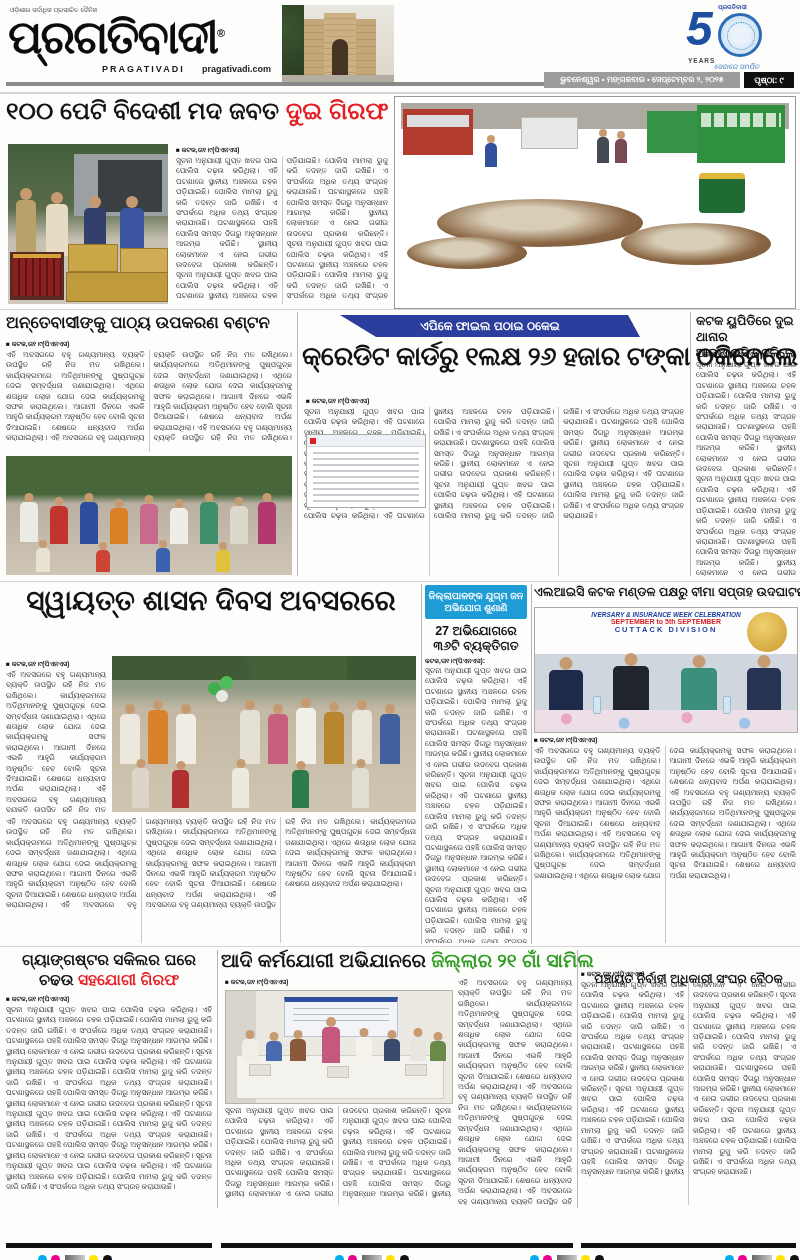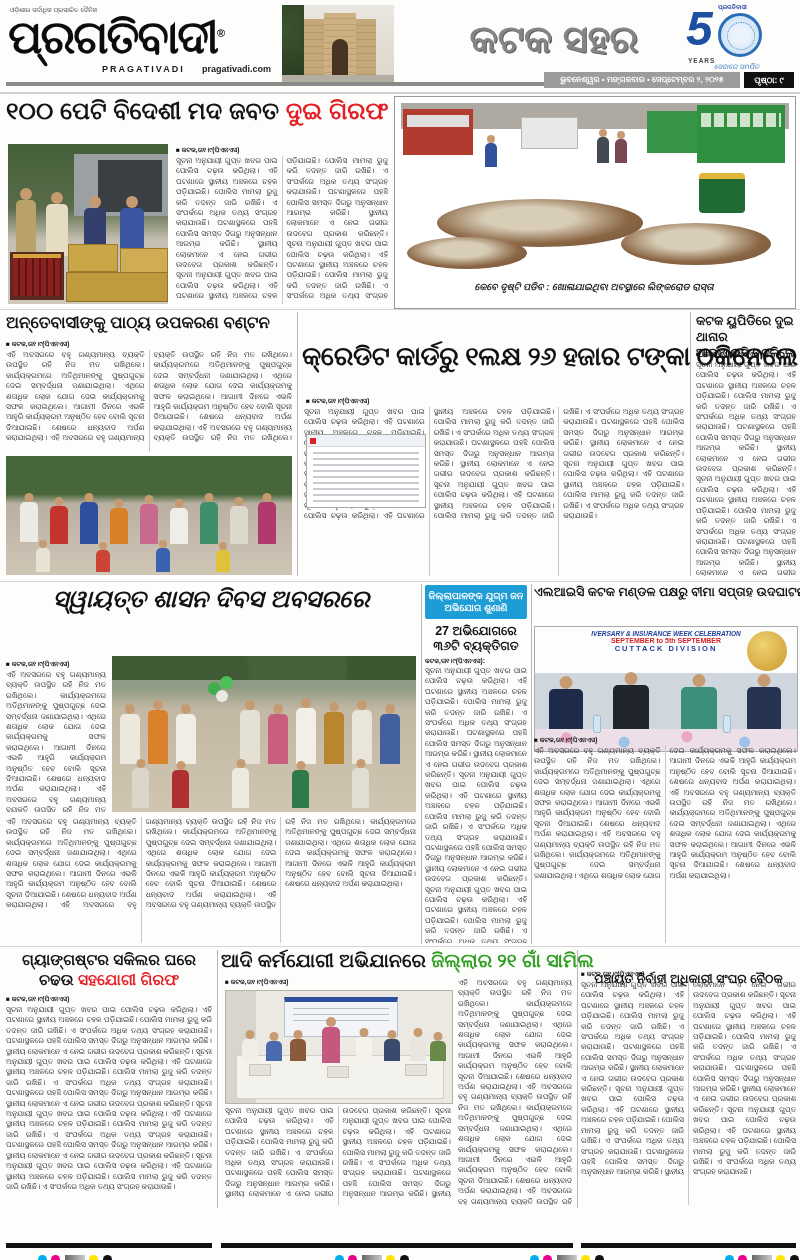"କଟକ ସହର" div.abs { html: <div>କଟକ ସହର</div> -> none }
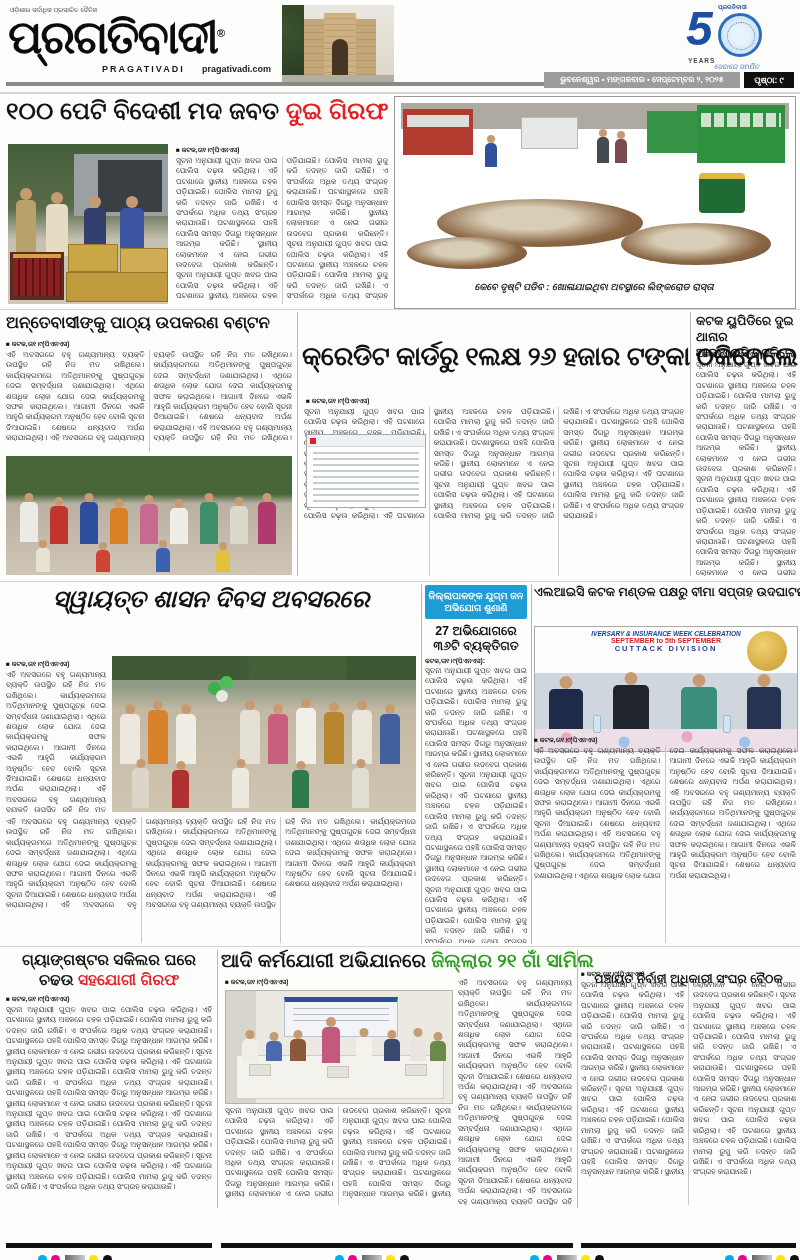"କେବେ ଦୃଷ୍ଟି ପଡିବ : ଖୋଳାଯାଇଥିବା" div.abs { html: <div>କେବେ ଦୃଷ୍ଟି ପଡିବ : ଖୋଳାଯାଇଥିବା ଅବସ୍ଥାରେ ଲିଙ୍କରୋଡ ରାସ୍ତା</div> -> none }
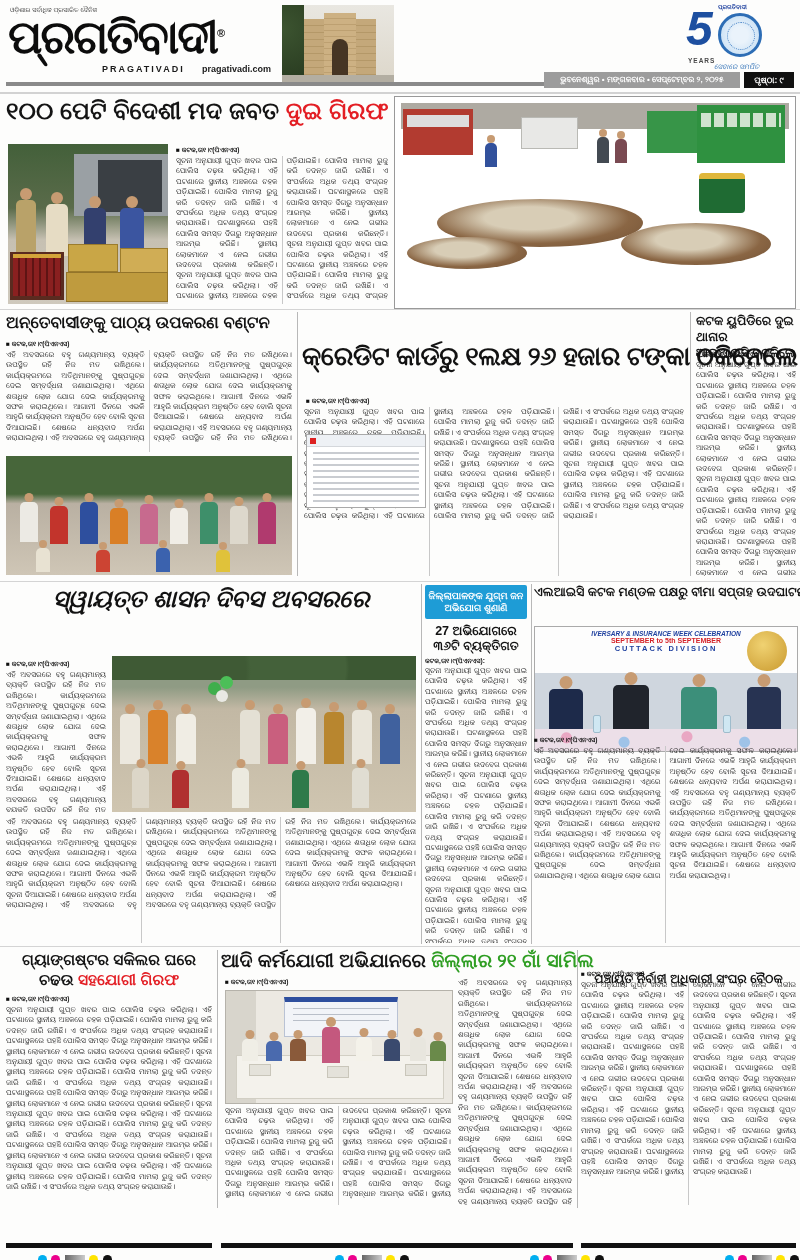"ଏପିକେ ଫାଇଲ ପଠାଇ ଠକେଇ" div.abs { html: none -> <div>ଏପିକେ ଫାଇଲ ପଠାଇ ଠକେଇ</div> }
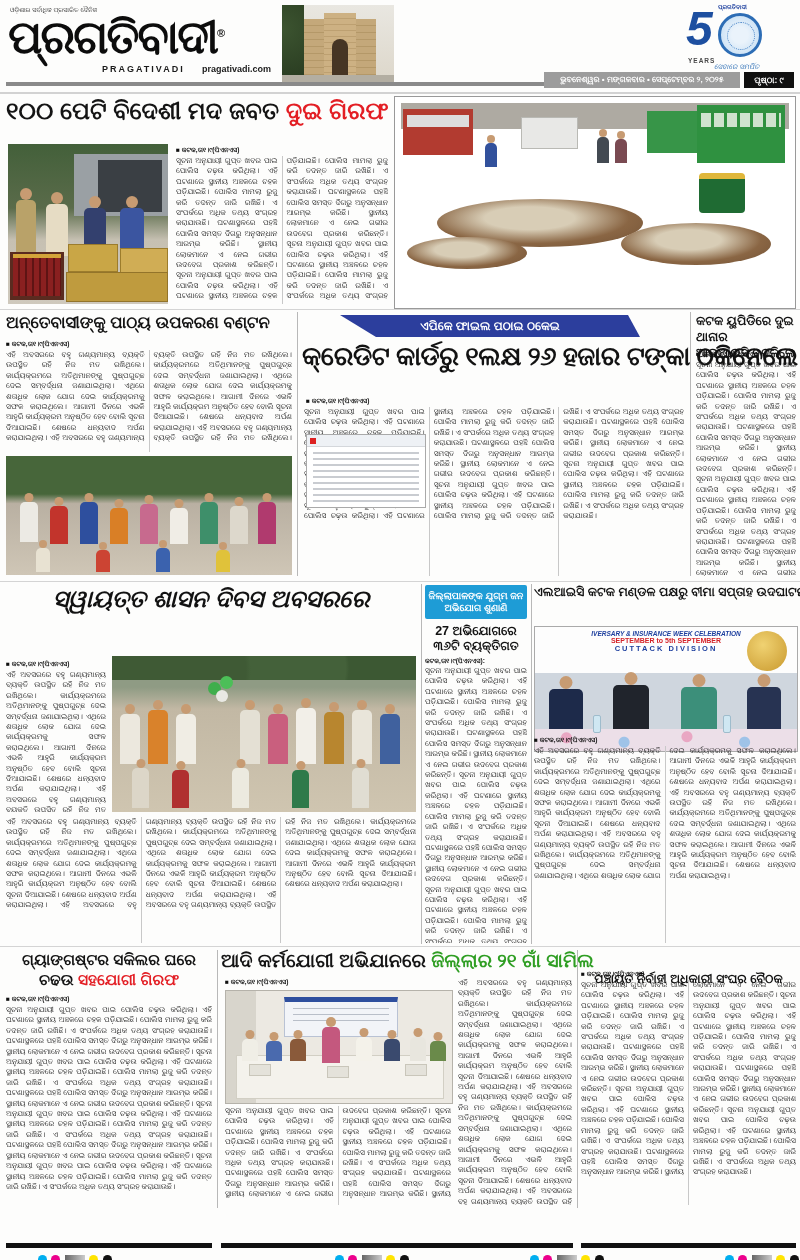"ସ୍ୱାୟତ୍ତ ଶାସନ ଦିବସ ଅବସରରେ" div.abs { font-size: 24px -> 28px; font-style: italic -> none }
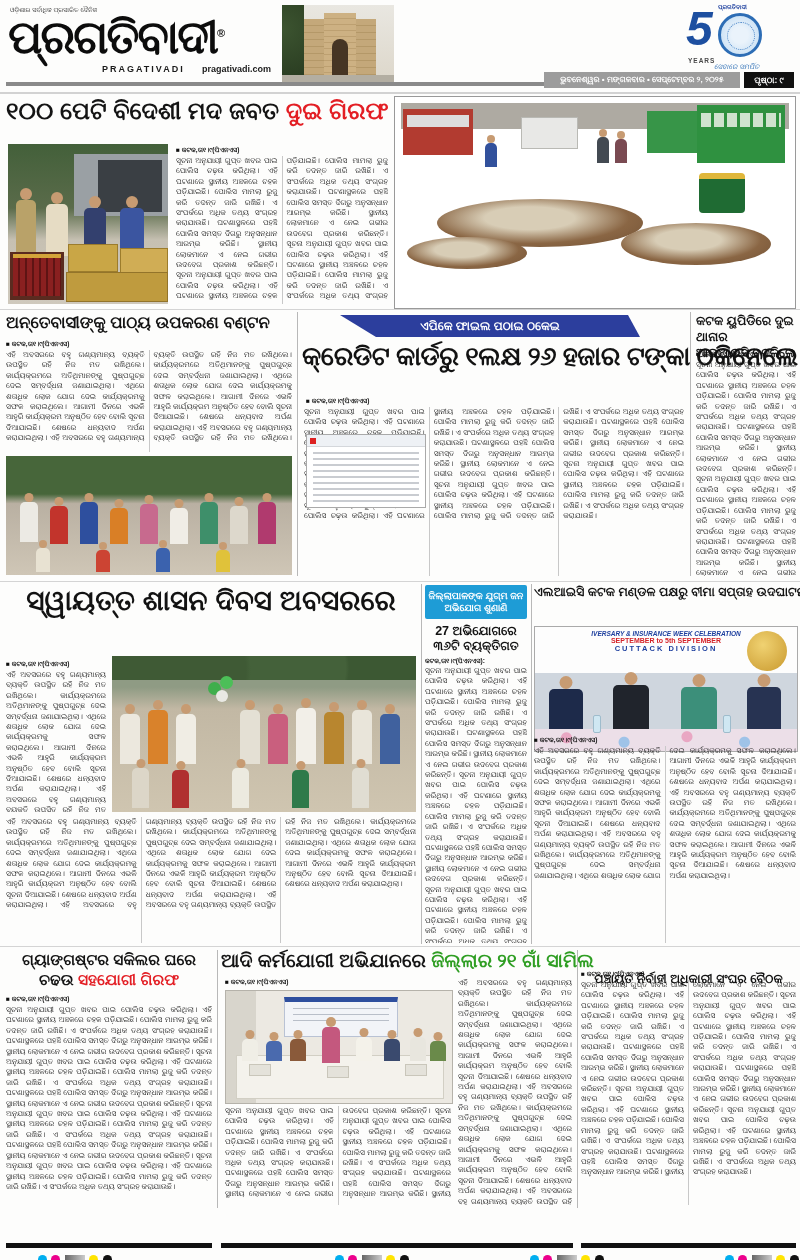"CUTTACK DIVISION" div.ph { top: 626px -> 607px }
